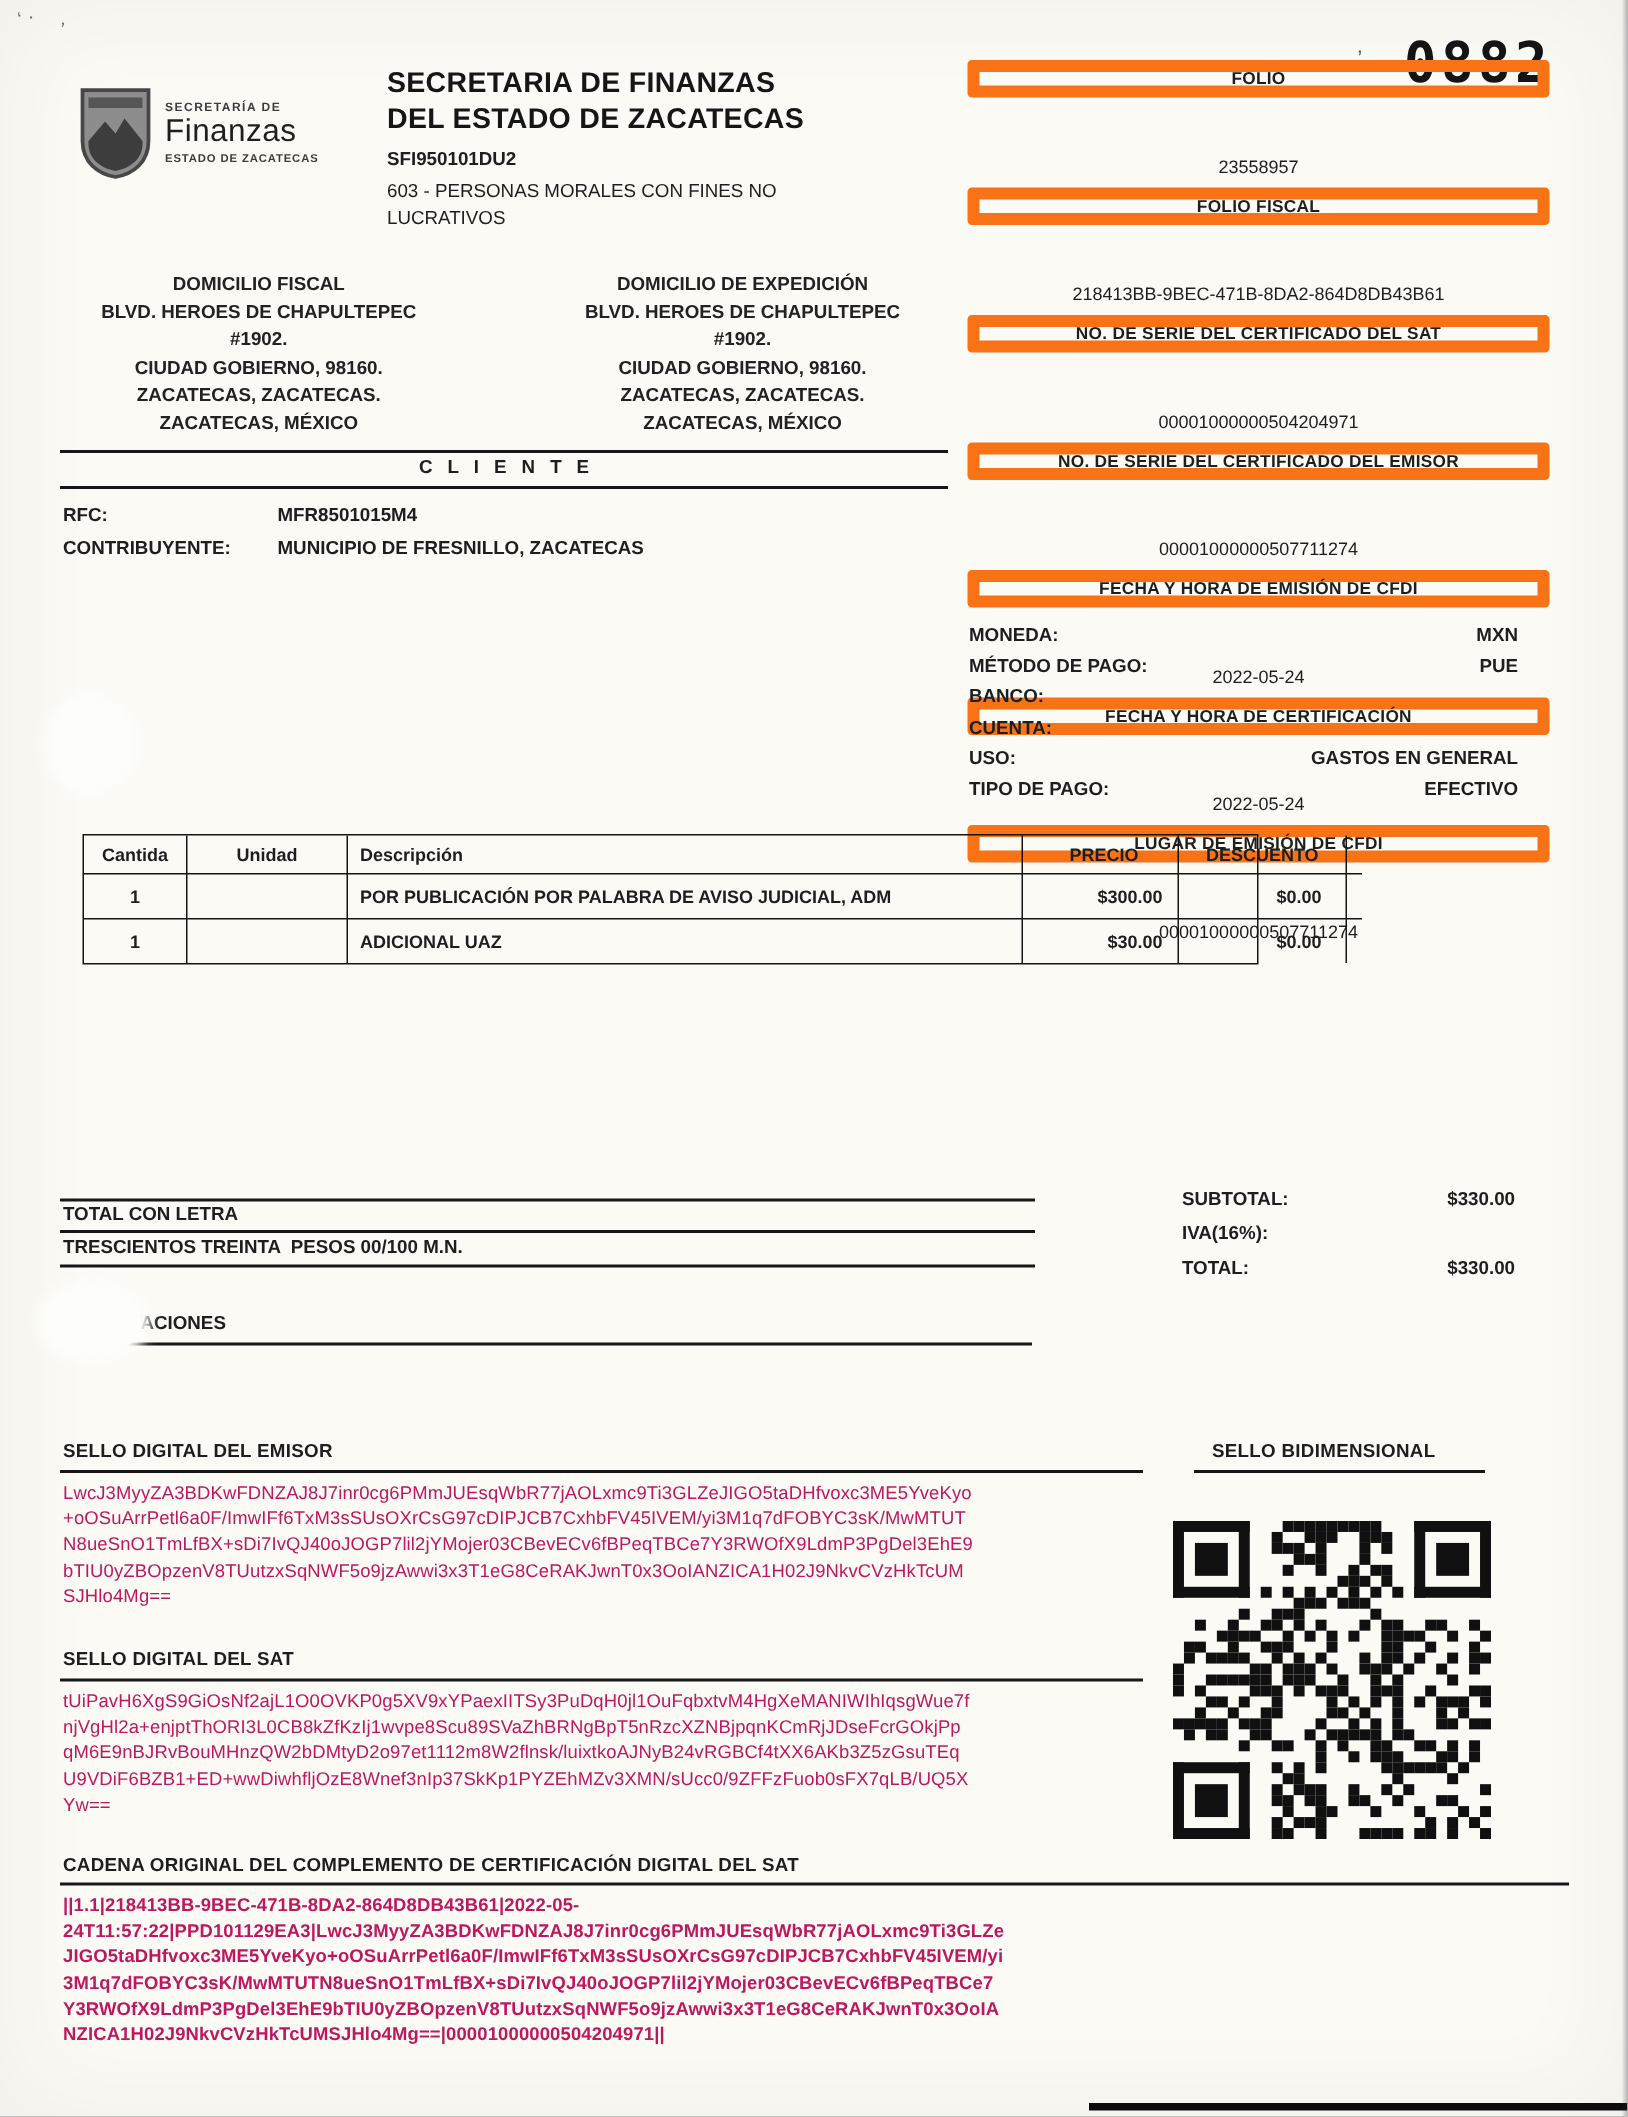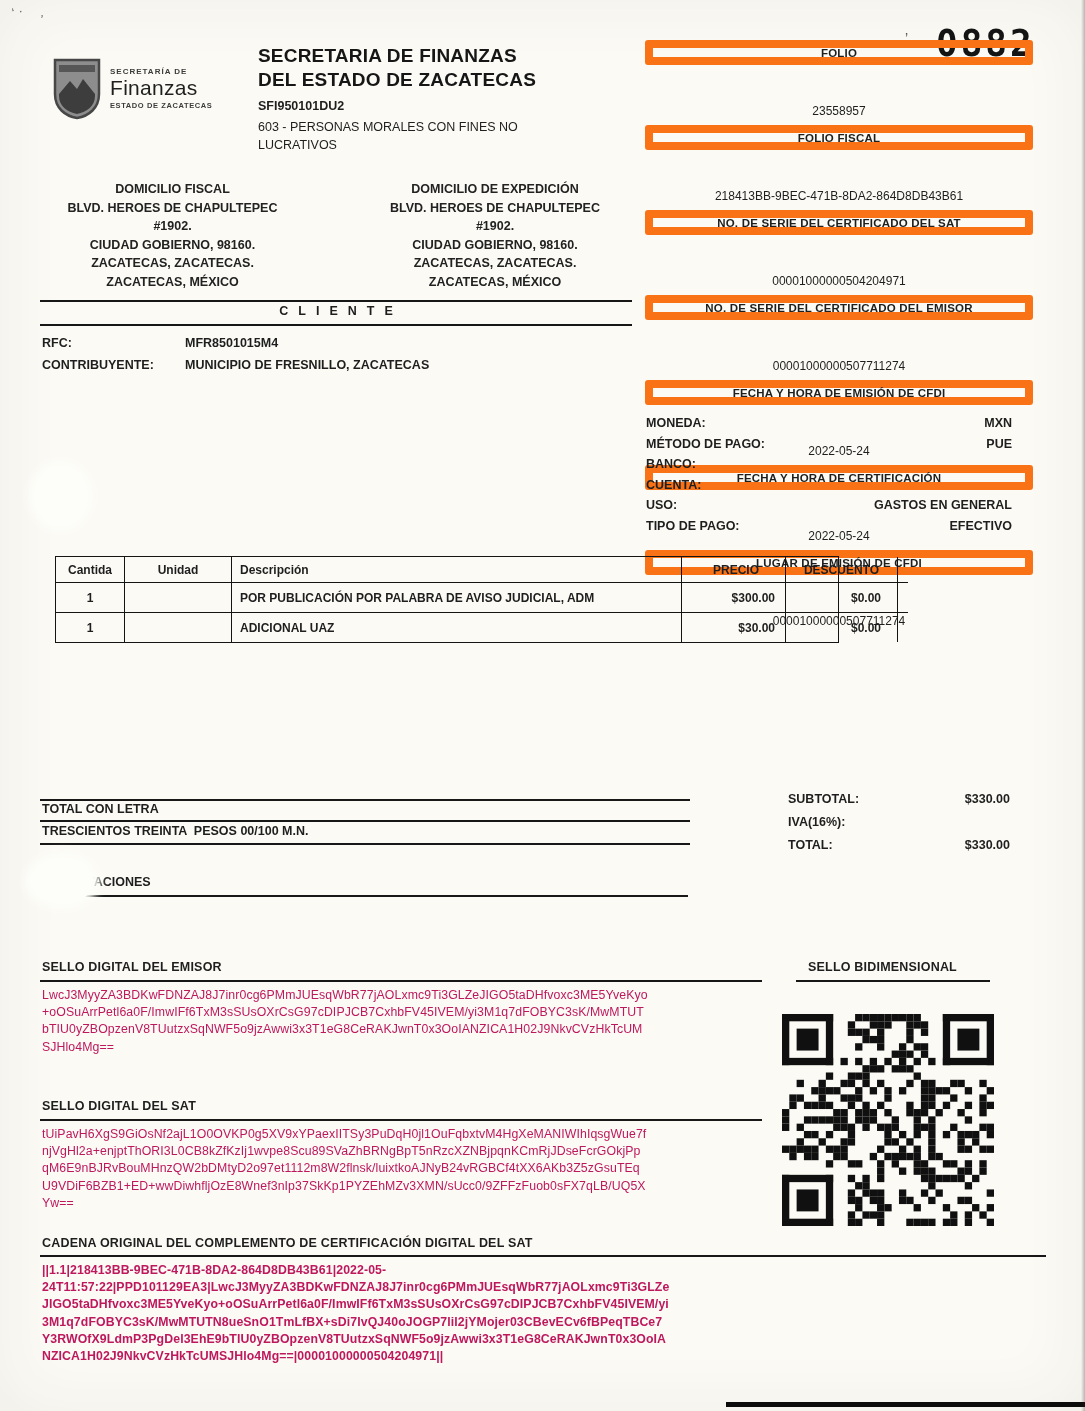"N8ueSnO1TmLfBX+sDi7IvQJ40oJOGP7lil2jYMoj" div.line-item { html: none -> <div>N8ueSnO1TmLfBX+sDi7IvQJ40oJOGP7lil2jYMojer03CBevECv6fBPeqTBCe7Y3RWOfX9LdmP3PgDel3EhE9</div> }
